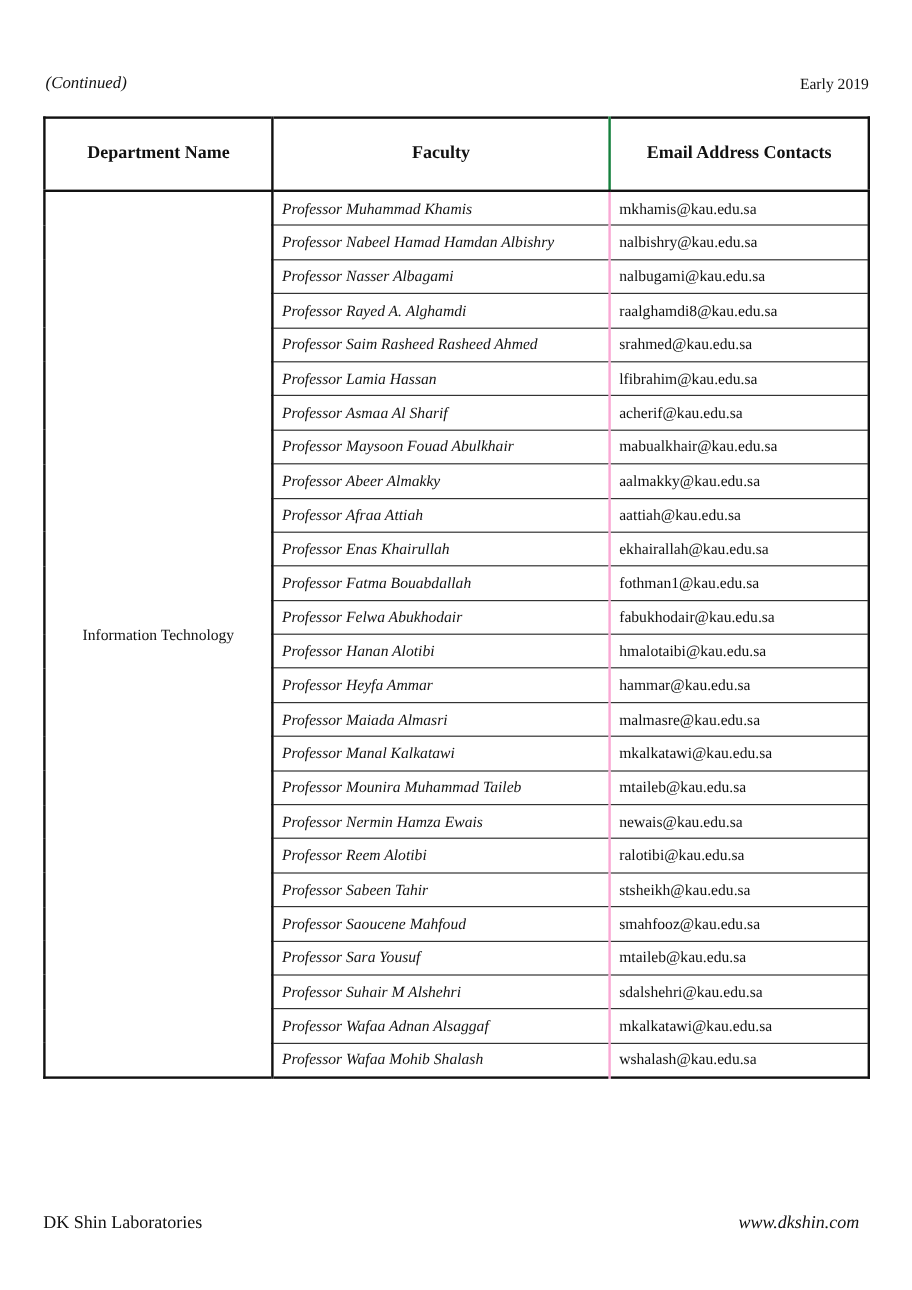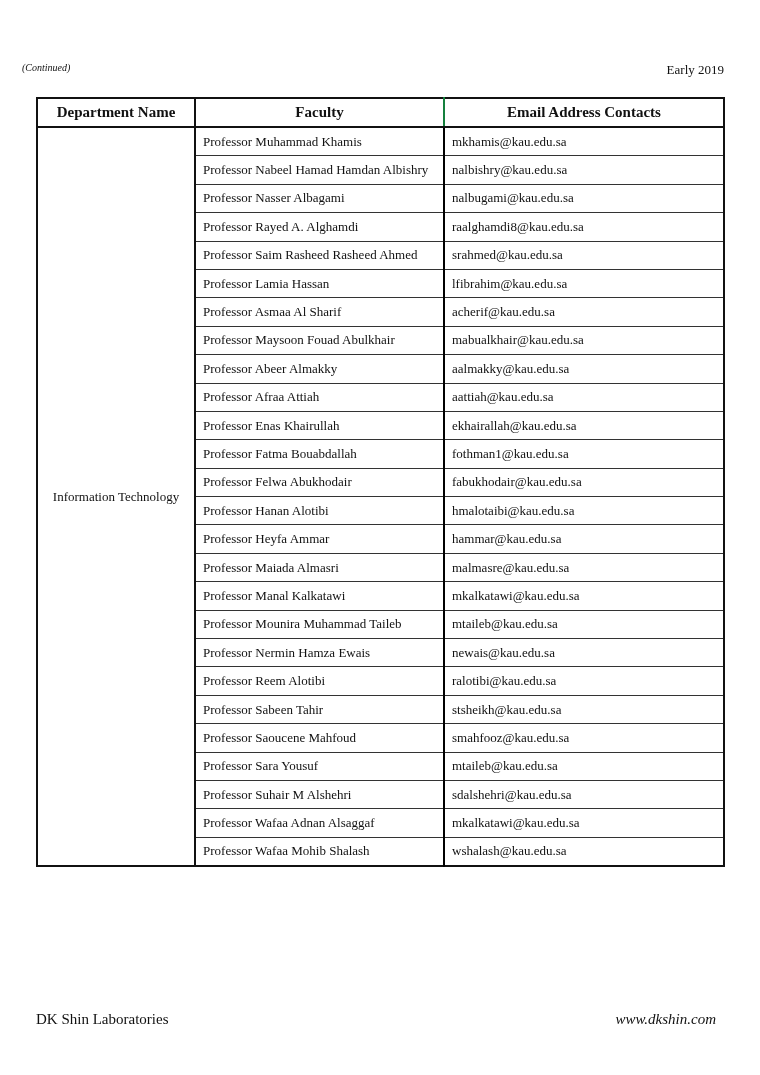"(Continued)" .hdr-left { font-size: 10px -> 14px; left: 22px -> 38px }
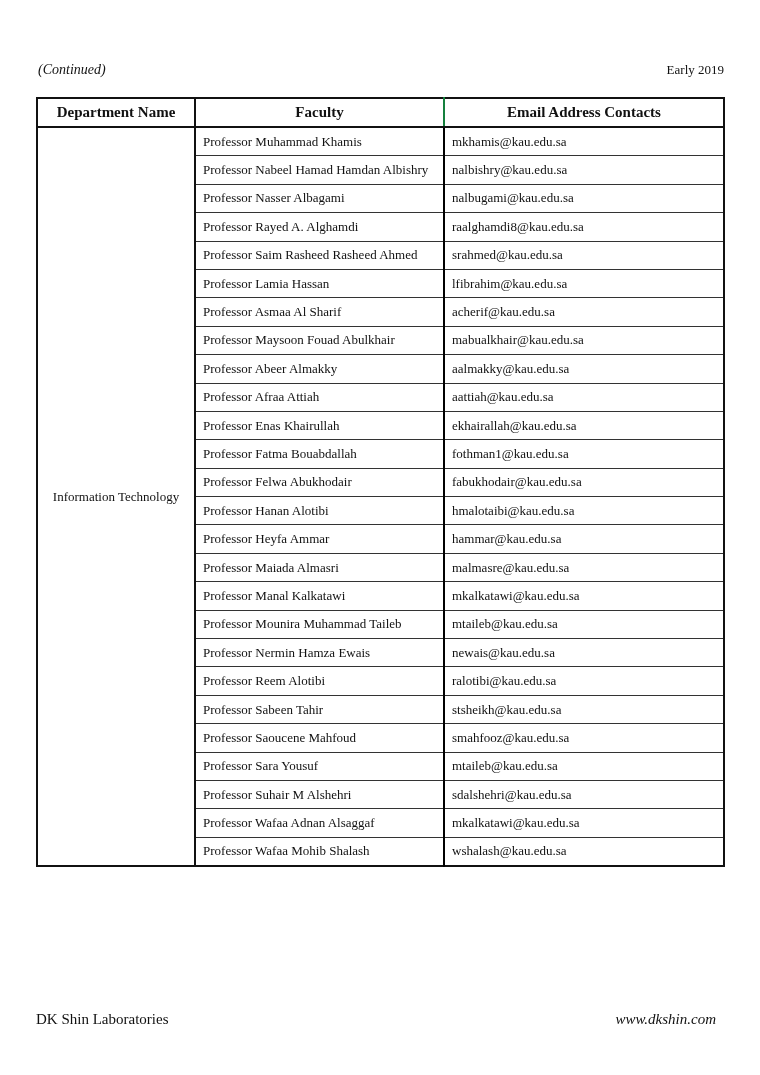"Department Name" table.fac th { padding: 2px -> 18px }
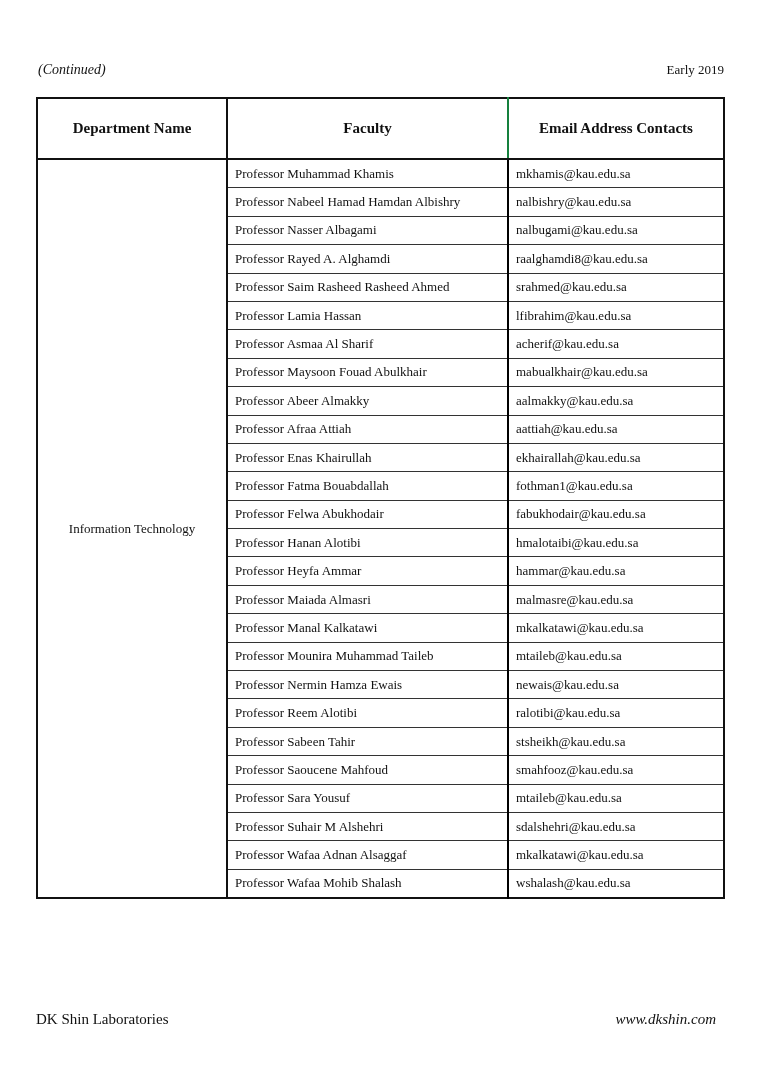"Professor Muhammad Khamis" table.fac td.fac-cell { border-right: 2px solid #000000 -> 2px solid #f9a8d4; font-style: none -> italic }
